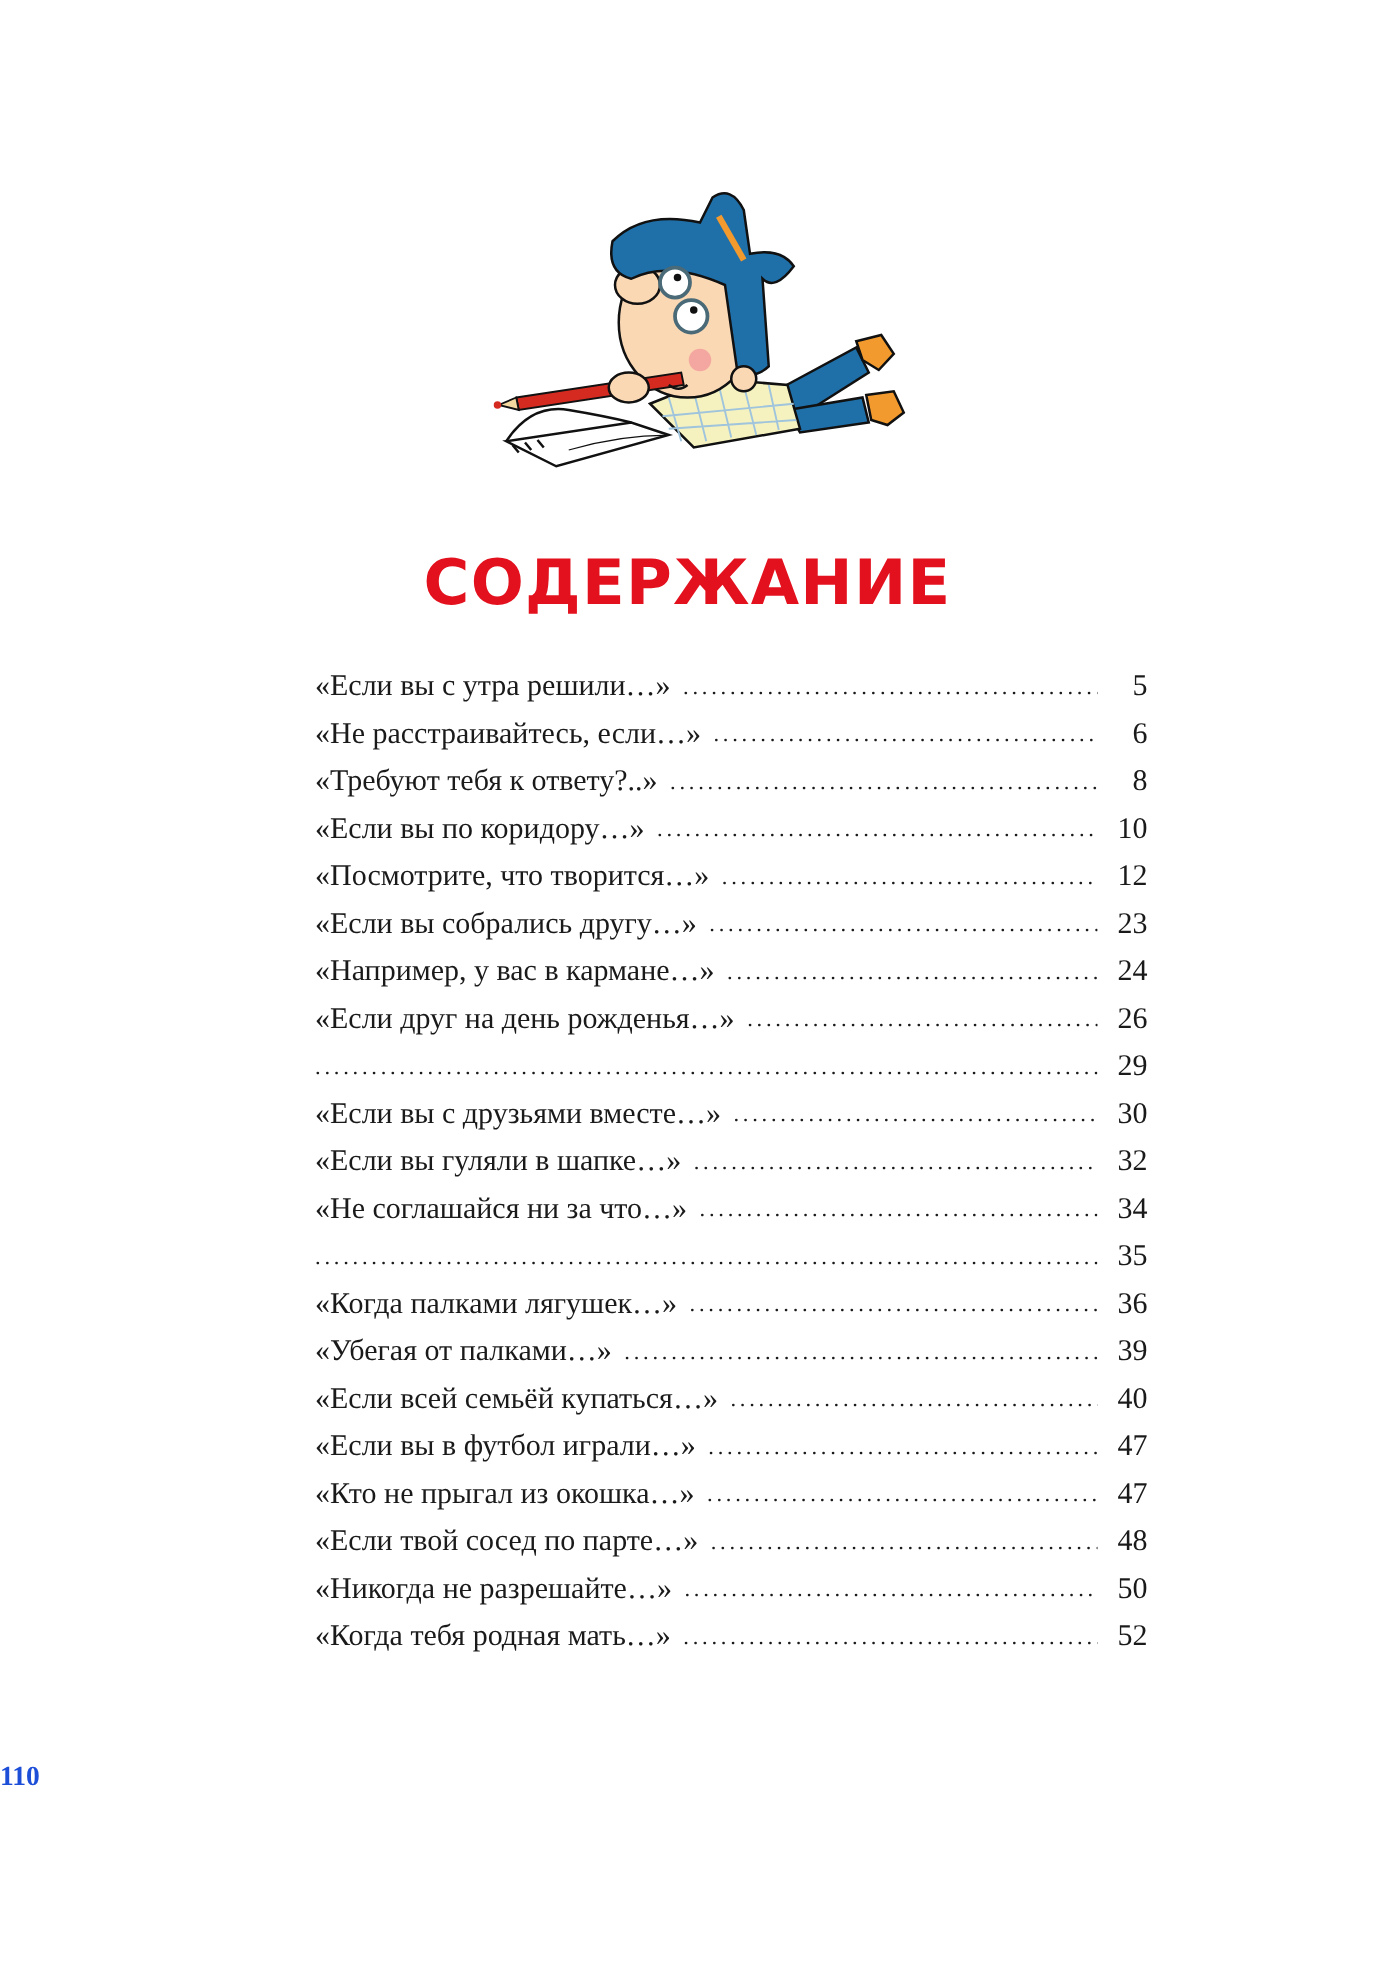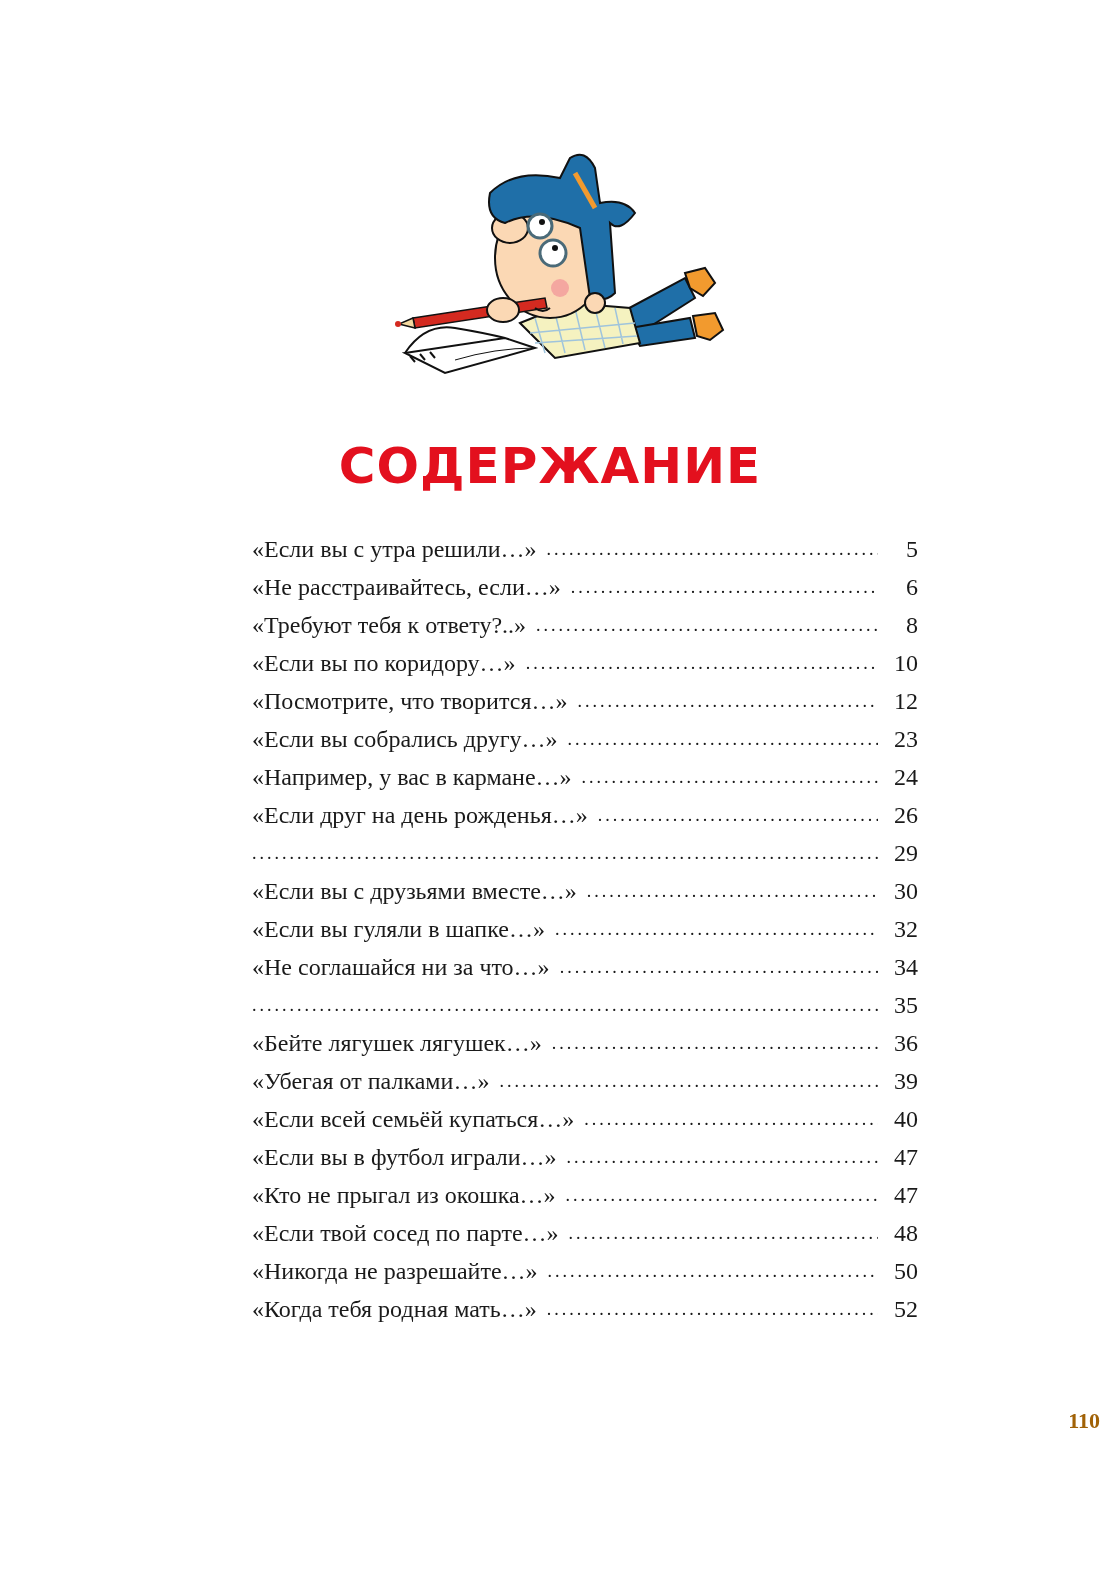"«Бейте лягушек лягушек…»" span.toc-title { text: Бейте лягушек -> Когда палками }
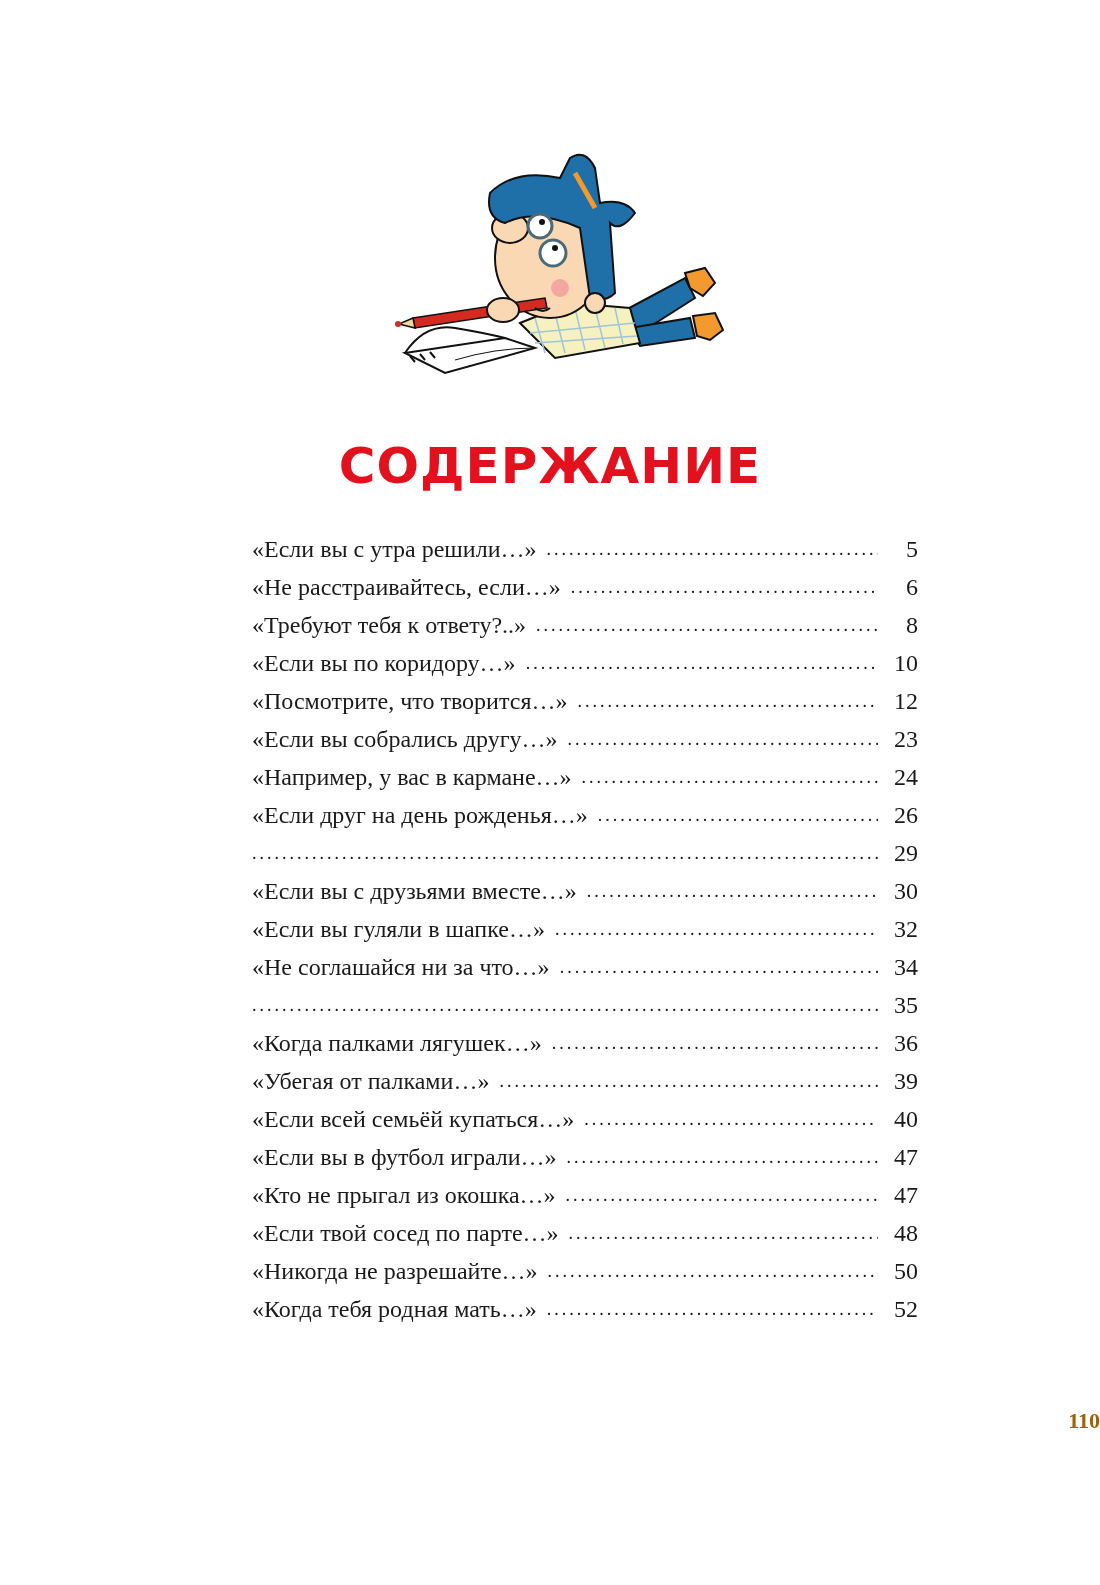"110" .page-number { color: #a16207 -> #1d4ed8; text-align: right -> left }
